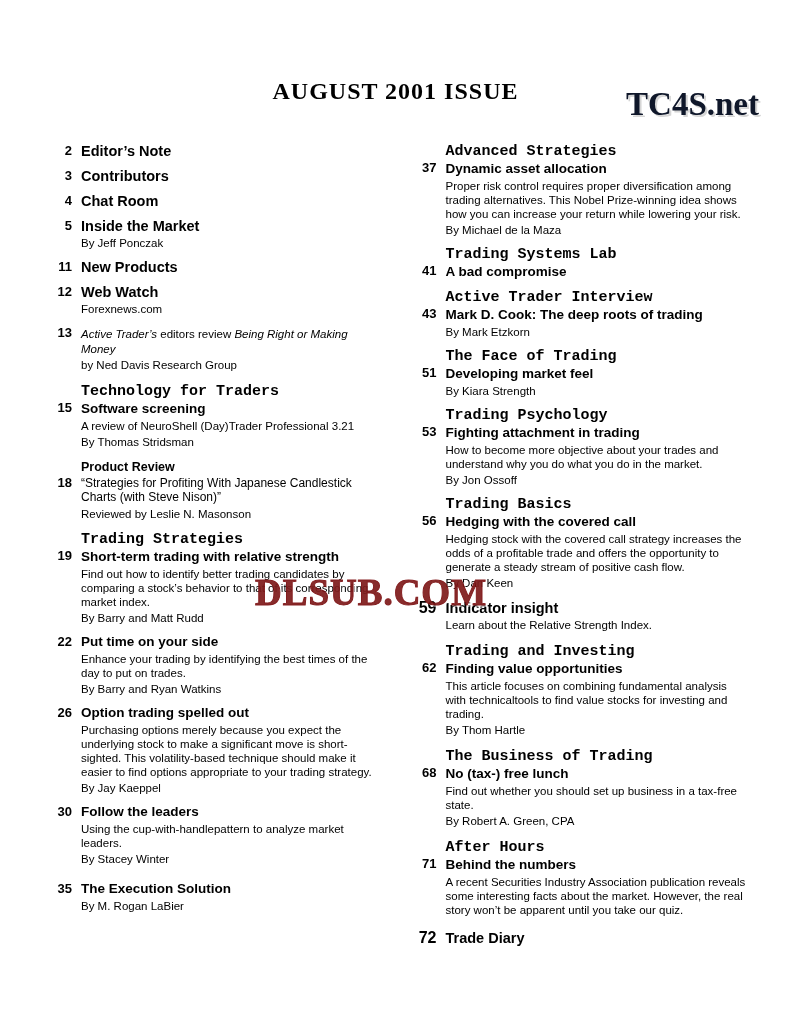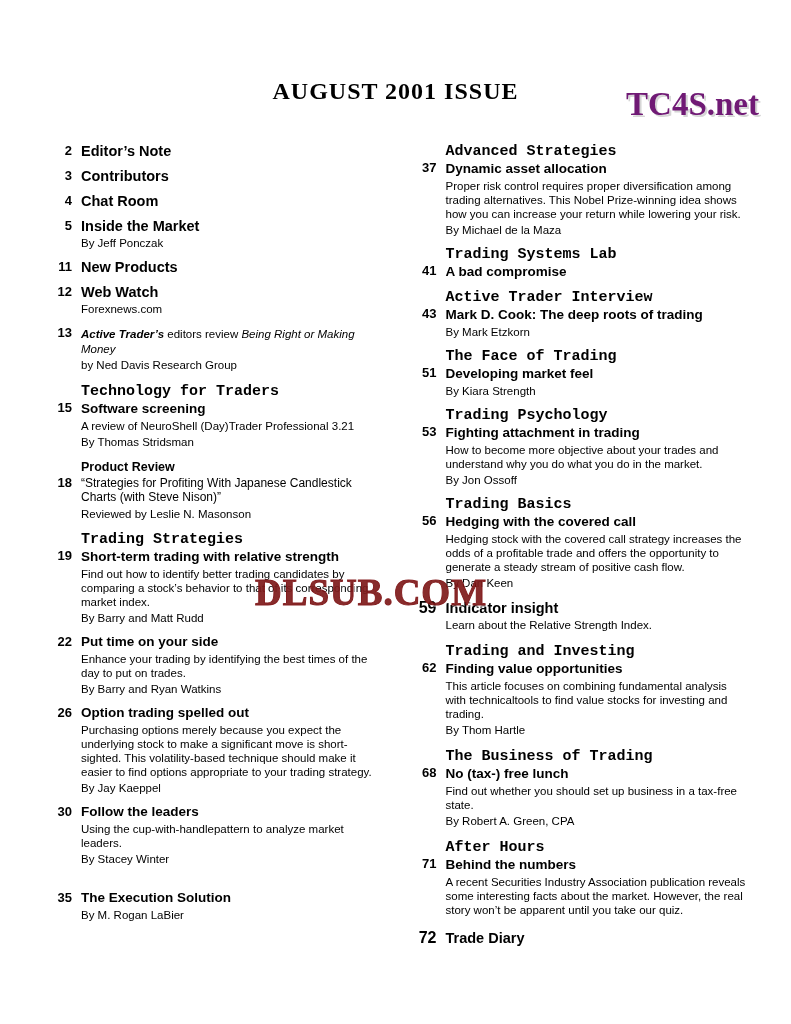"TC4S.net" .wm-top { color: #701a75 -> #0f172a }
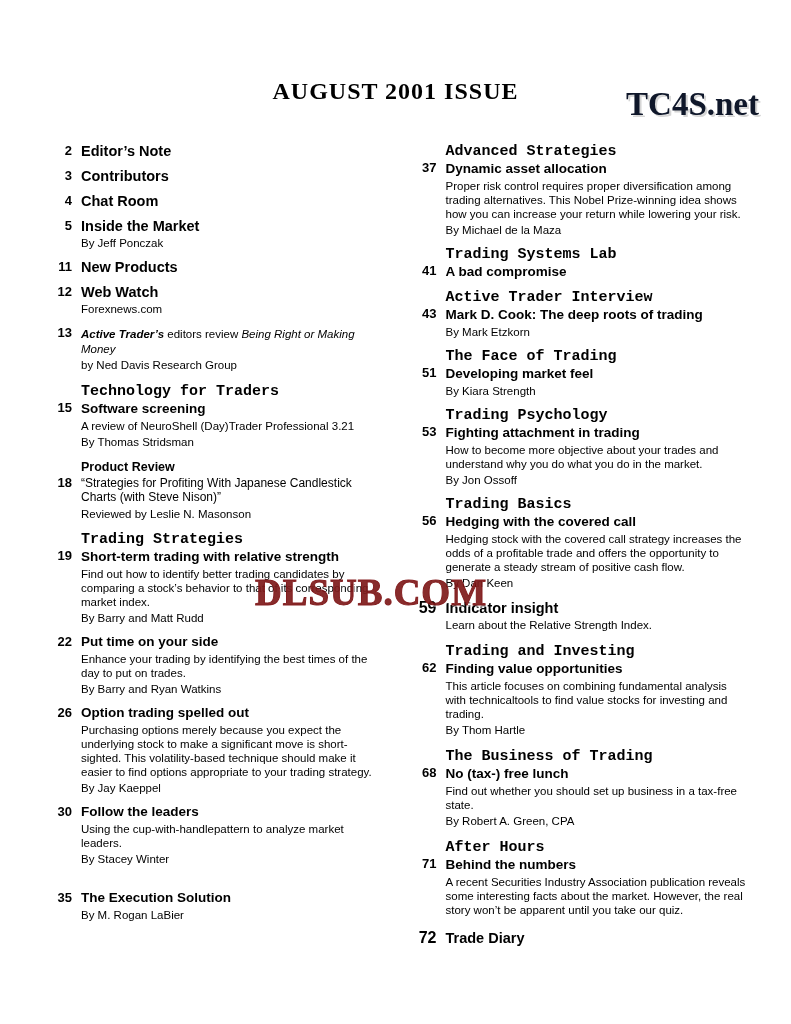"Active Trader’s" .bk-line .b { font-weight: bold -> normal }
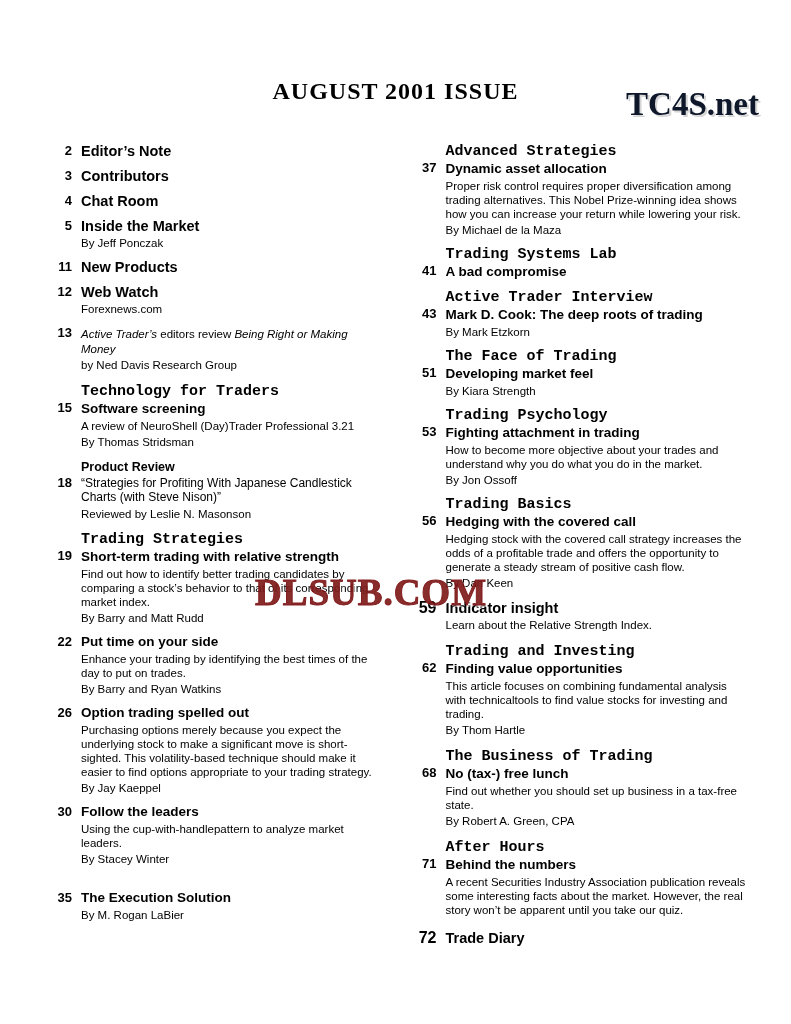"35" div.entry { margin-top: 24px -> 15px }
